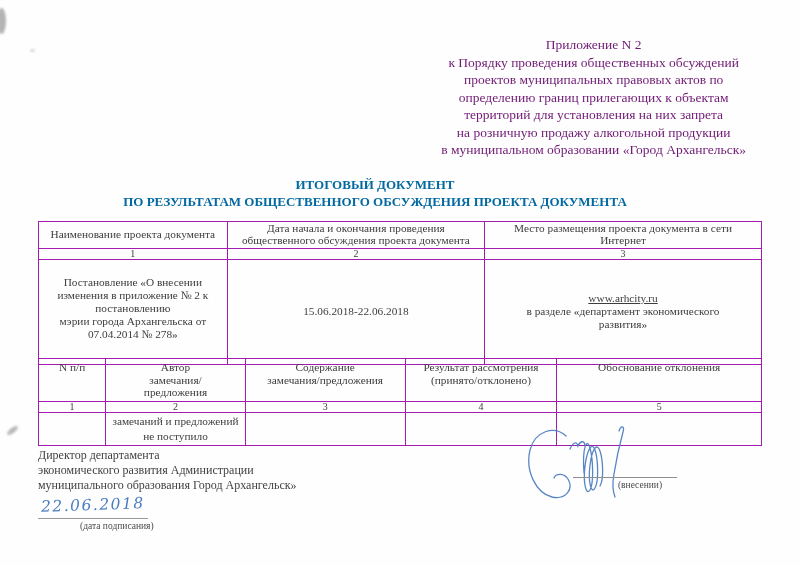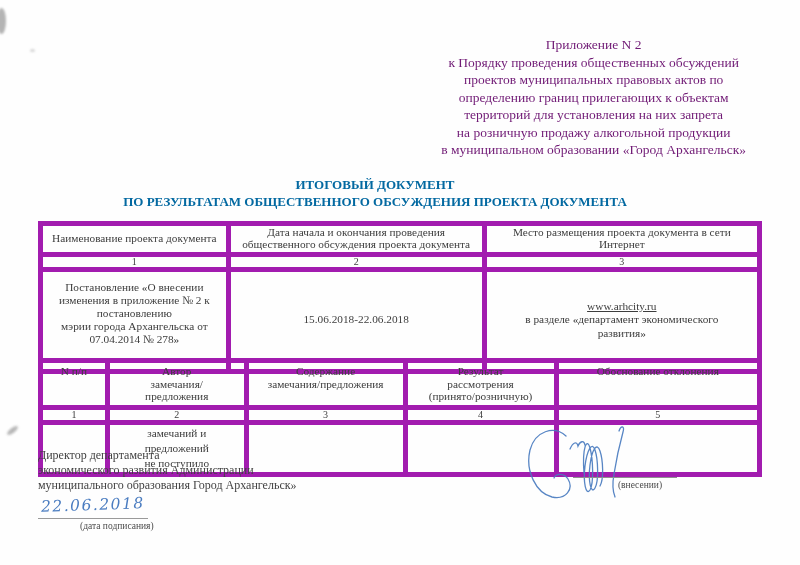"Наименование проекта документа" .tbl td { border: 5px solid #a21caf -> 1px solid #a21caf }
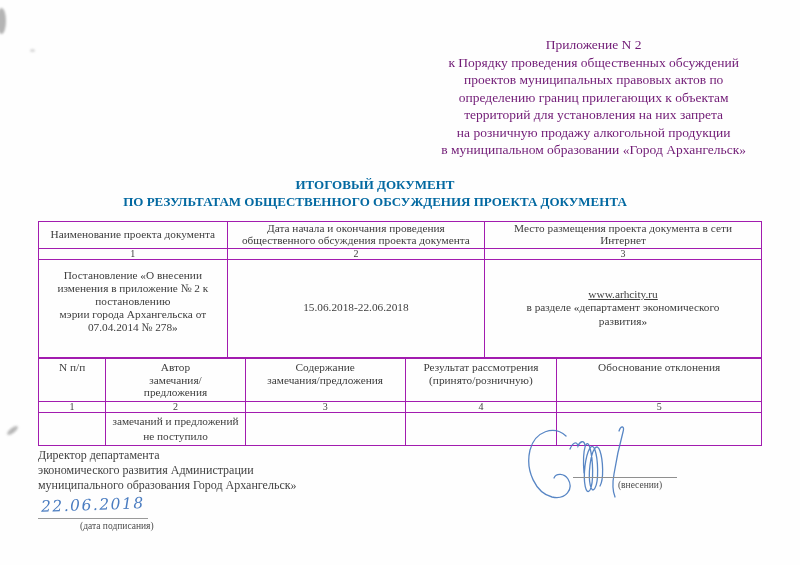"Постановление «О внесении" .tbl1 .bodyrow td.topcell { padding-top: 9px -> 16px }
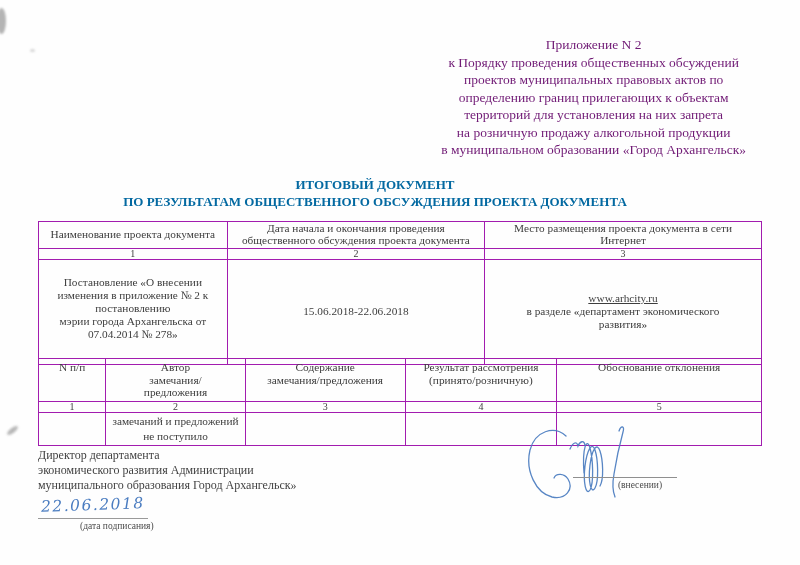"Результат рассмотрения" td.pre { text: принято/розничную -> принято/отклонено }
